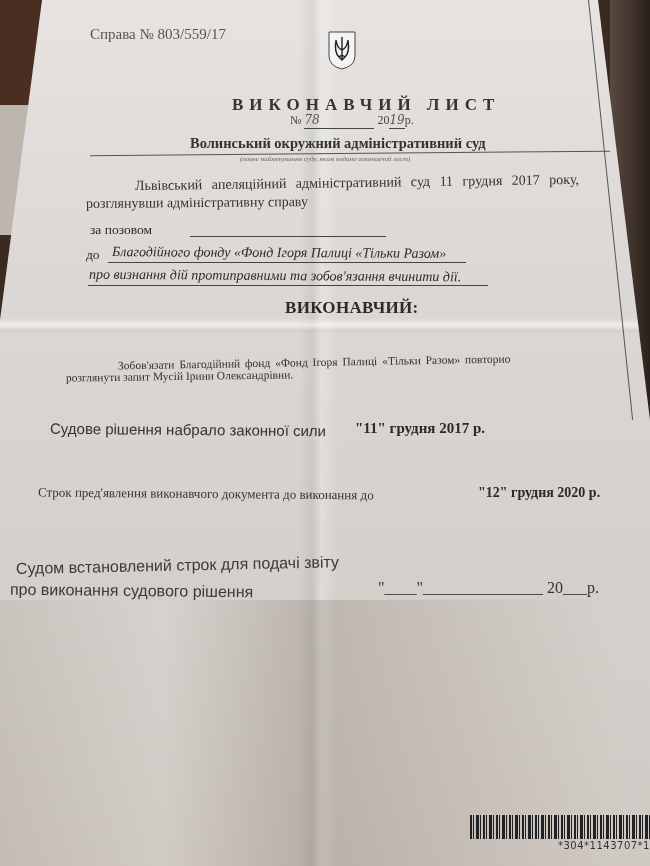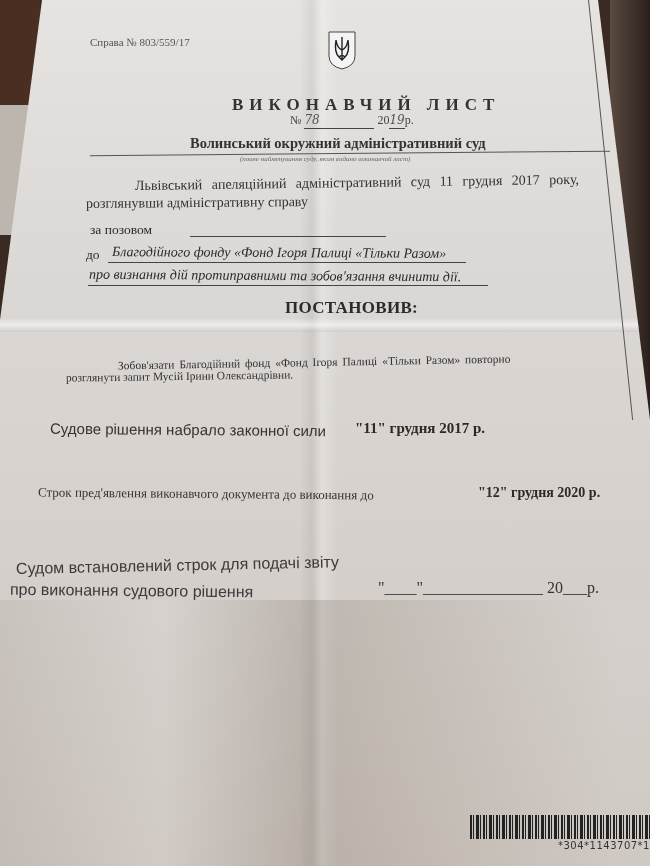"Справа № 803/559/17" .case-no { font-size: 11px -> 15px; top: 36px -> 26px }
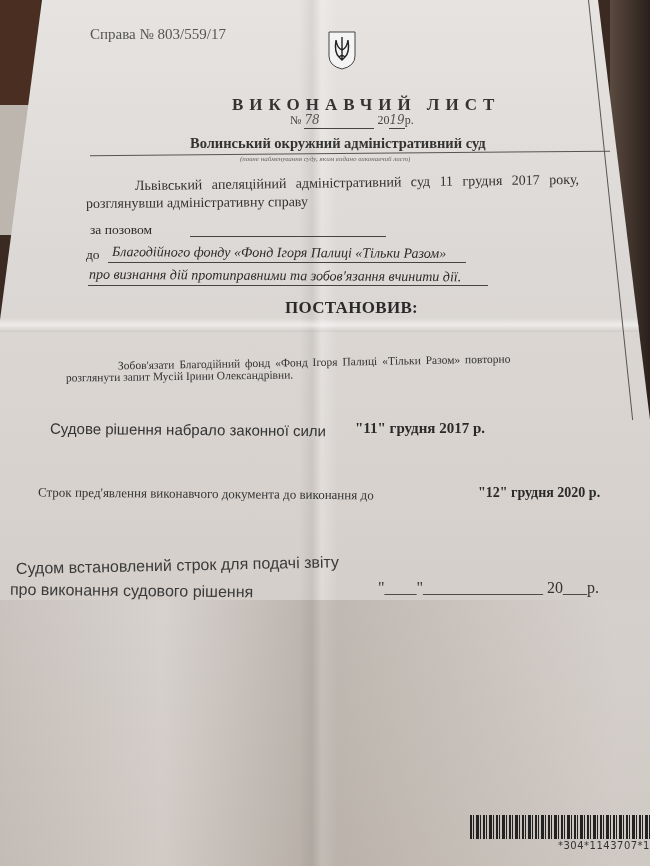"ПОСТАНОВИВ:" div.t { text: ПОСТАНОВИВ -> ВИКОНАВЧИЙ }
